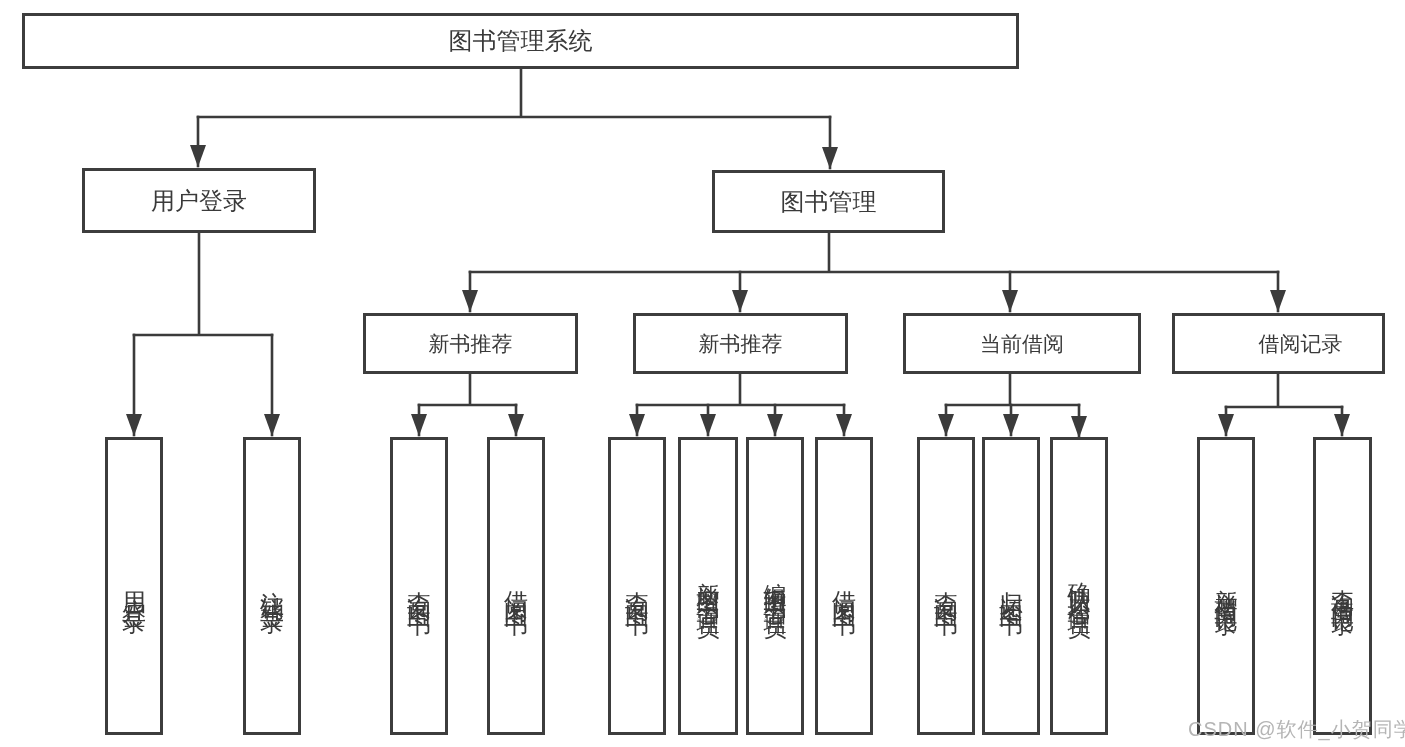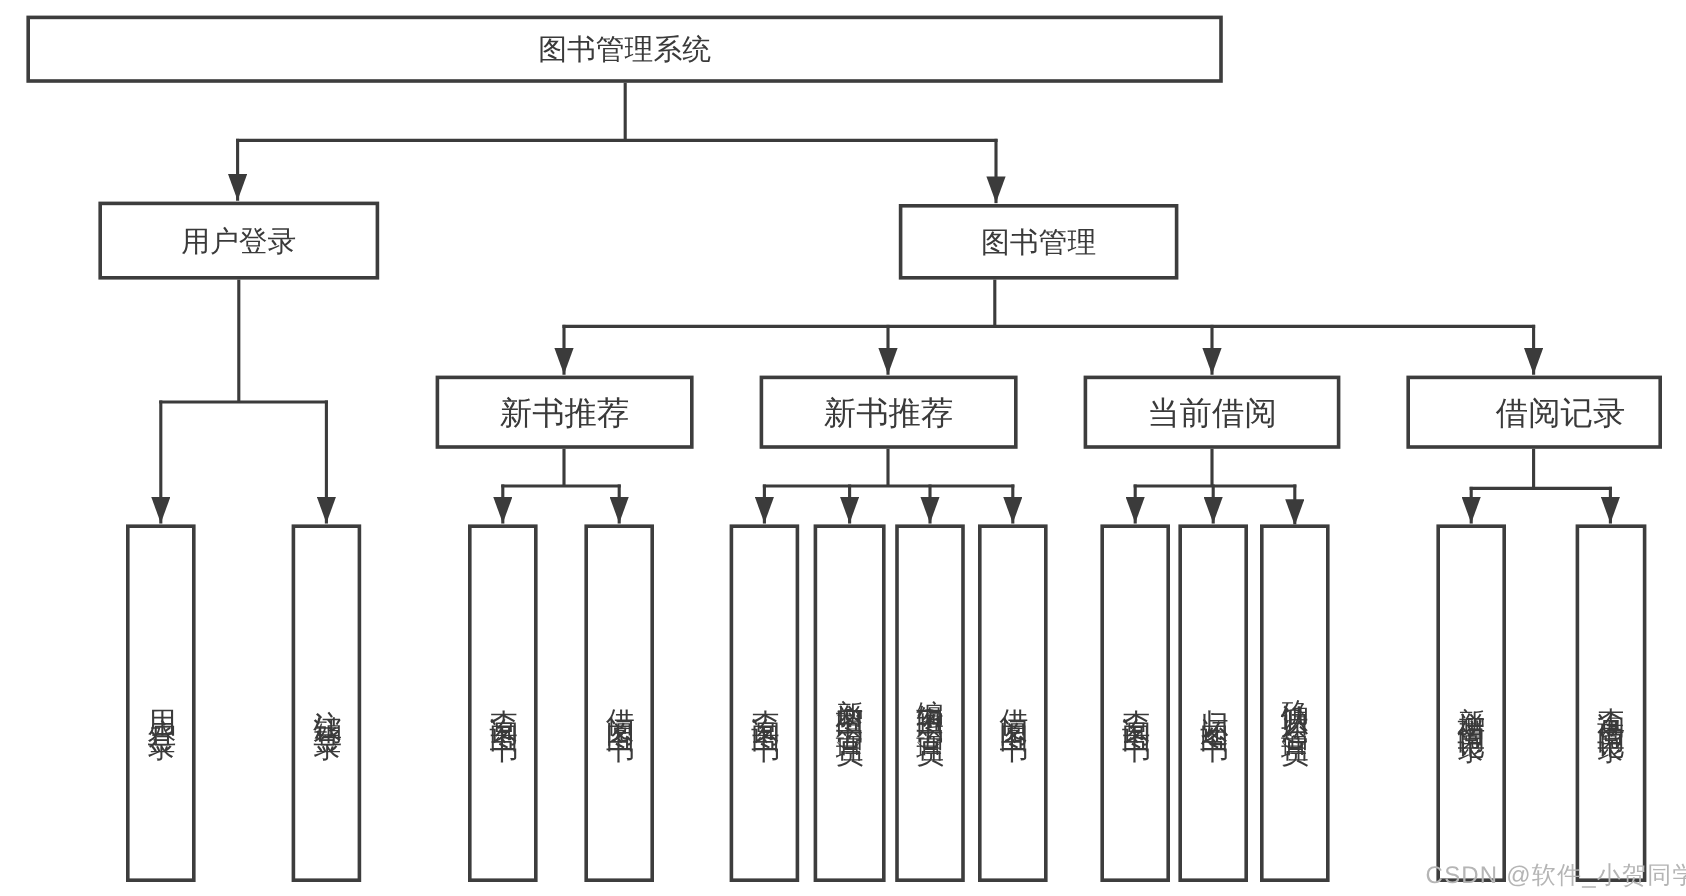"图书管理" div.box { margin-left: 37px -> none }
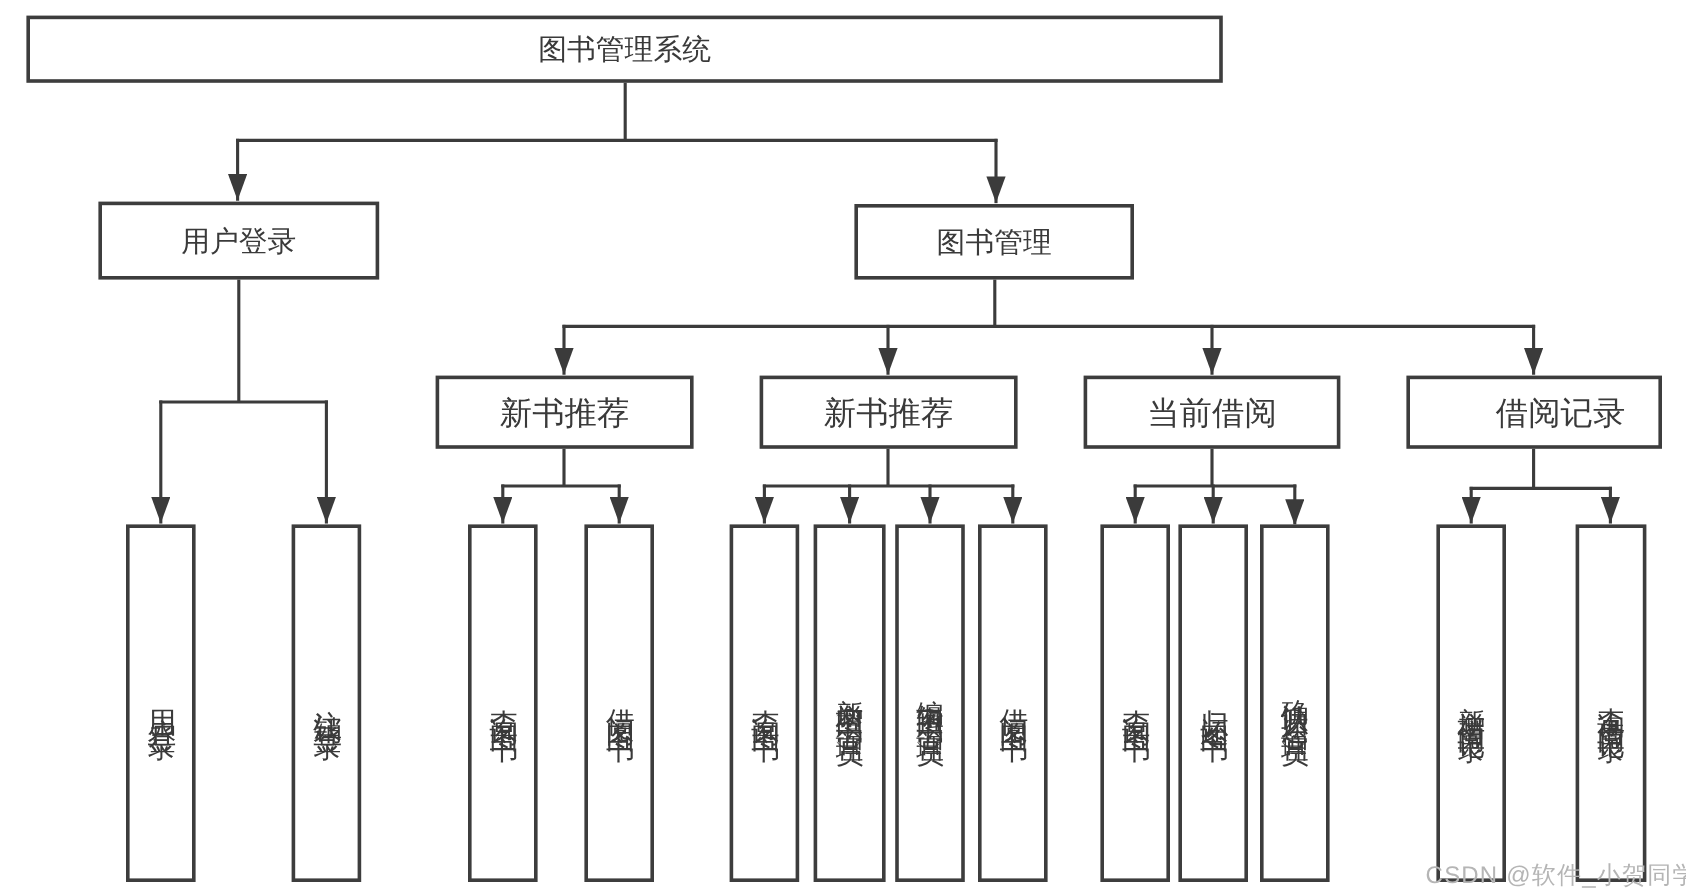"新书推荐" .l3-box { font-size: 27px -> 21px }
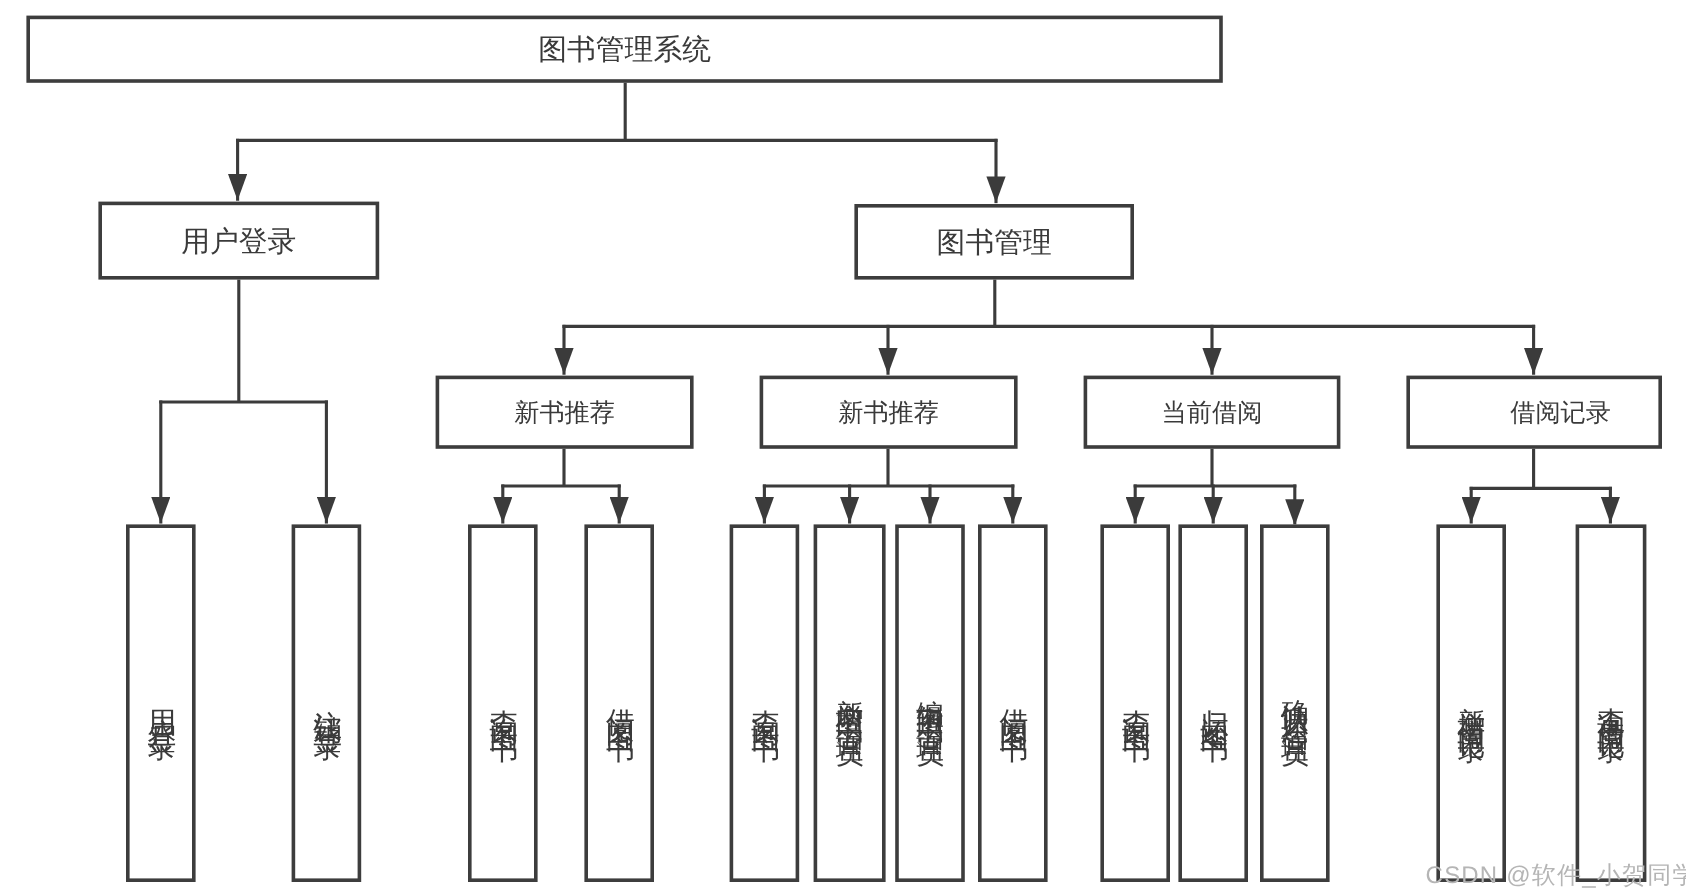"当前借阅" div.box { width: 214px -> 238px }
